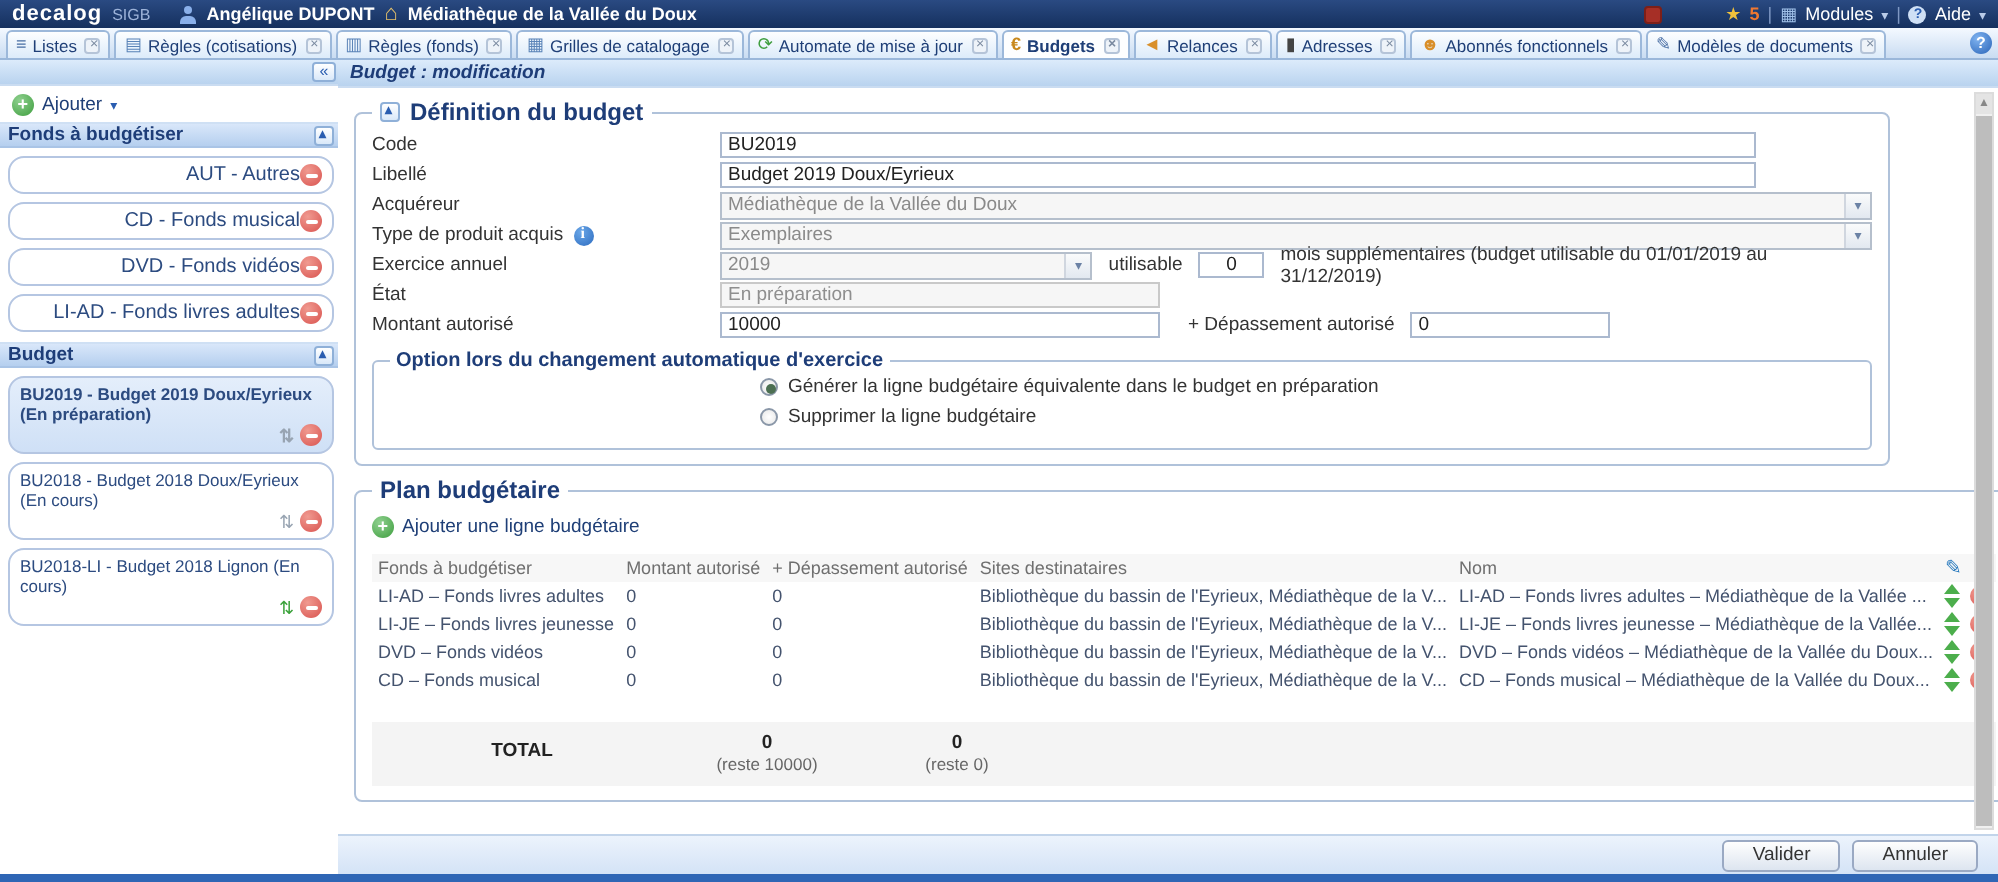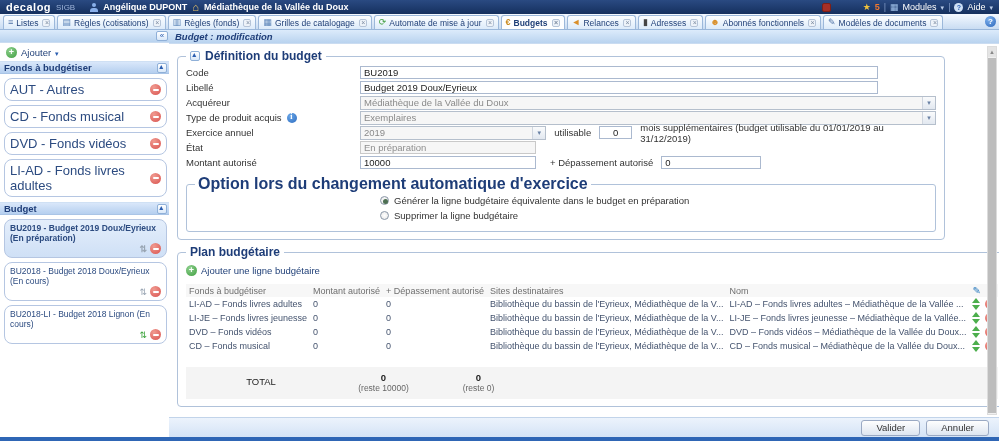"AUT - Autres" .card { font-size: 13px -> 10px; justify-content: space-between -> flex-end }
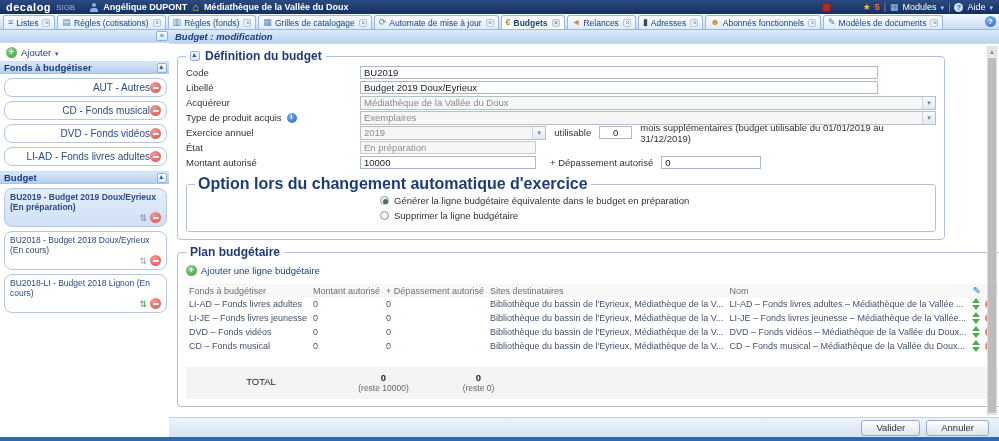"En préparation" .w192 { width: 176px -> 220px }
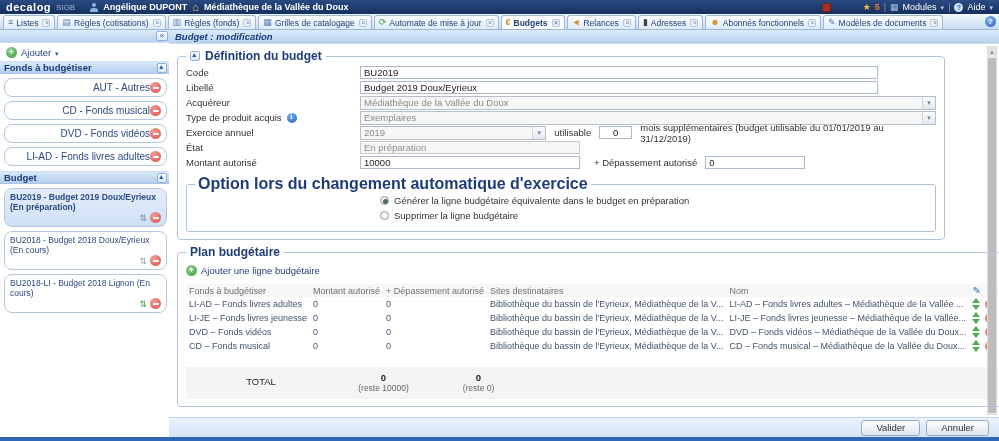"Option lors du changement automatique" .fs-inner-legend { font-size: 16px -> 10px }
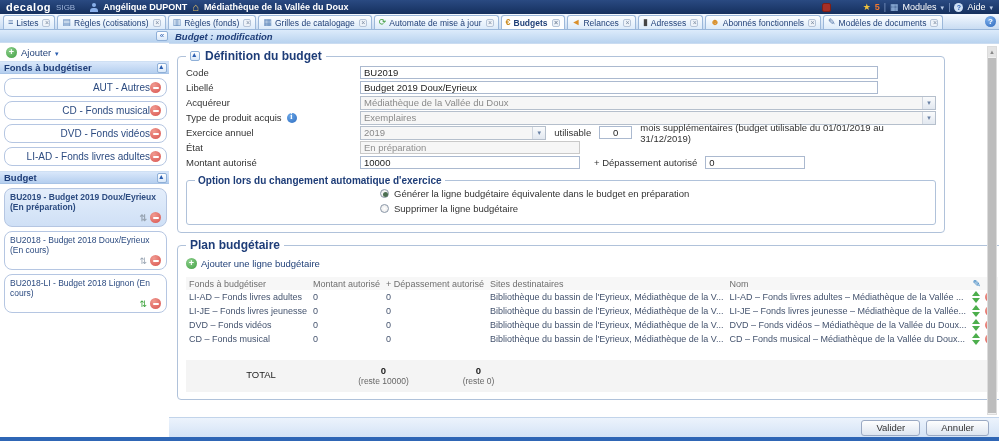"TOTAL" .t-label { font-weight: normal -> bold }
